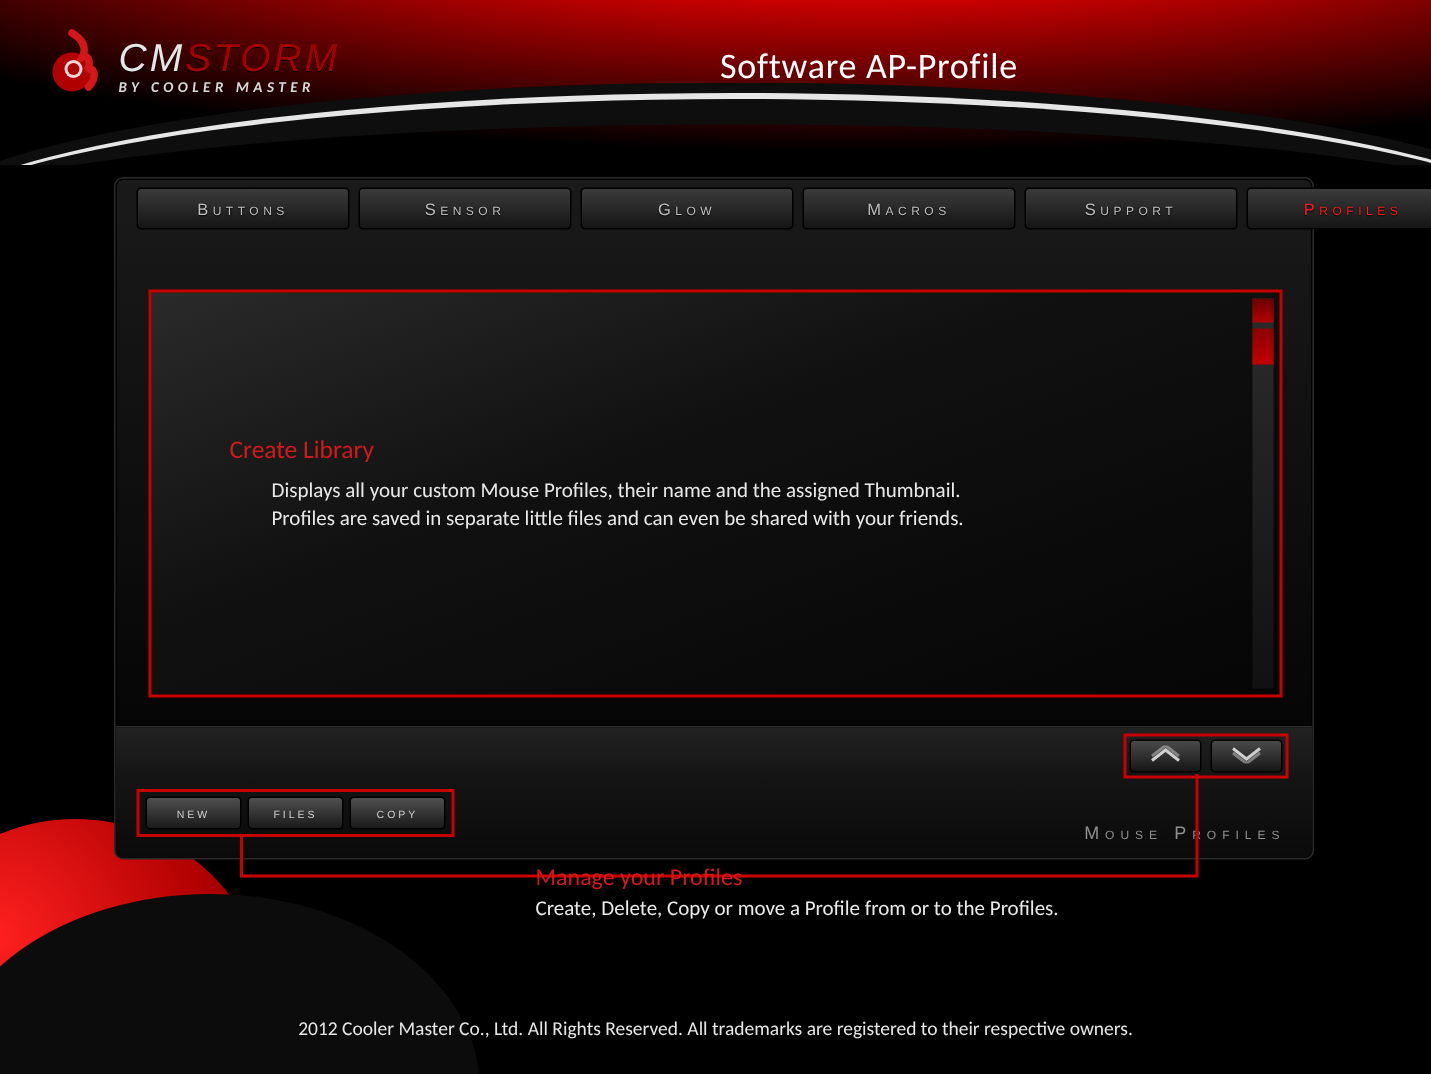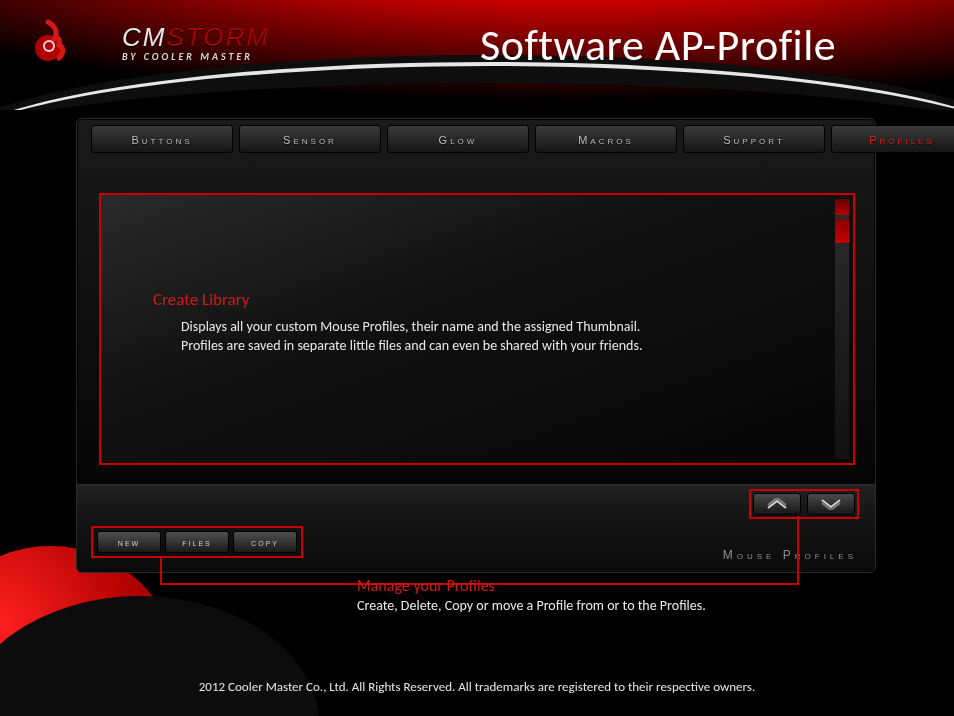"CMSTORM" .logo-text { margin-left: 43px -> none }
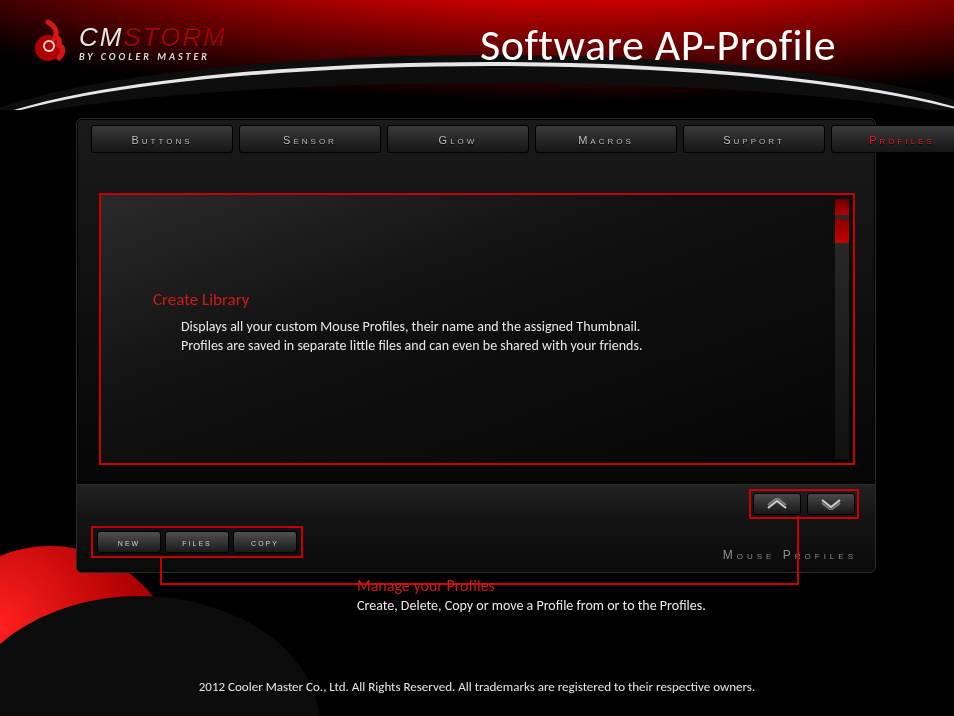"Software AP-Profile" .page-title { font-size: 44px -> 24px; top: 18px -> 30px }
